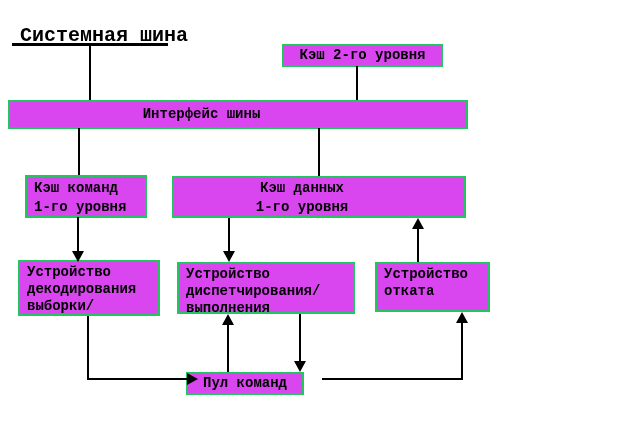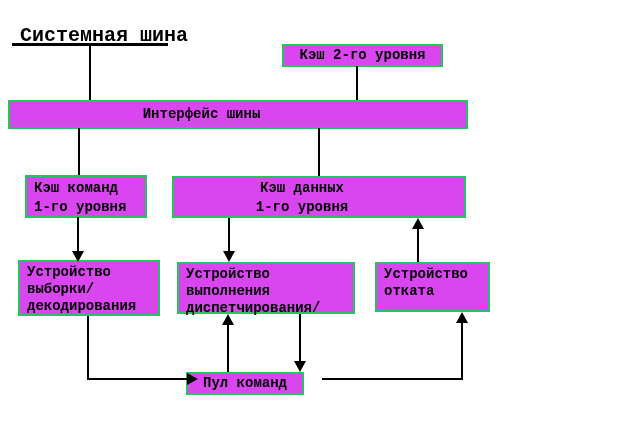"выборки/" div.ln { order: before "декодирования" -> after "декодирования" }
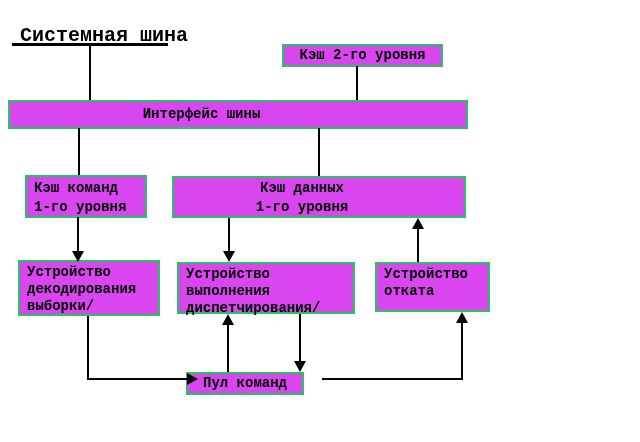"выполнения" div.ln { order: before "диспетчирования/" -> after "диспетчирования/" }
